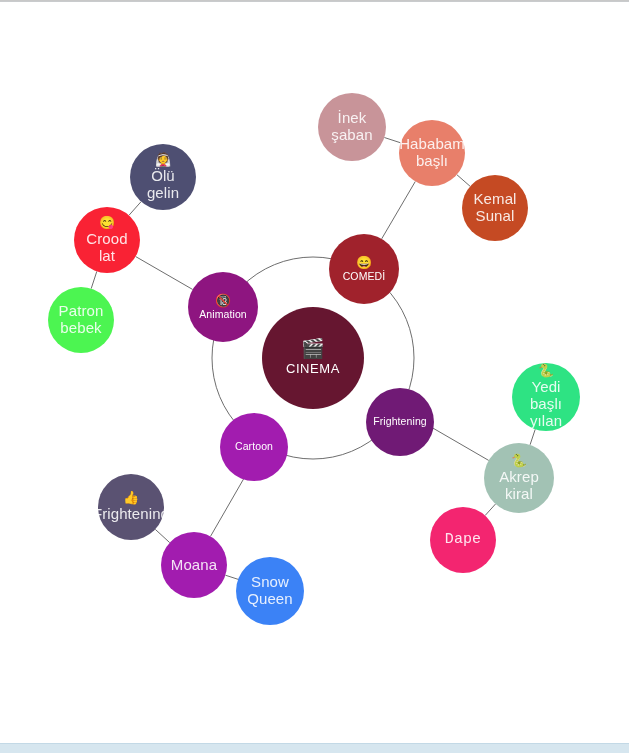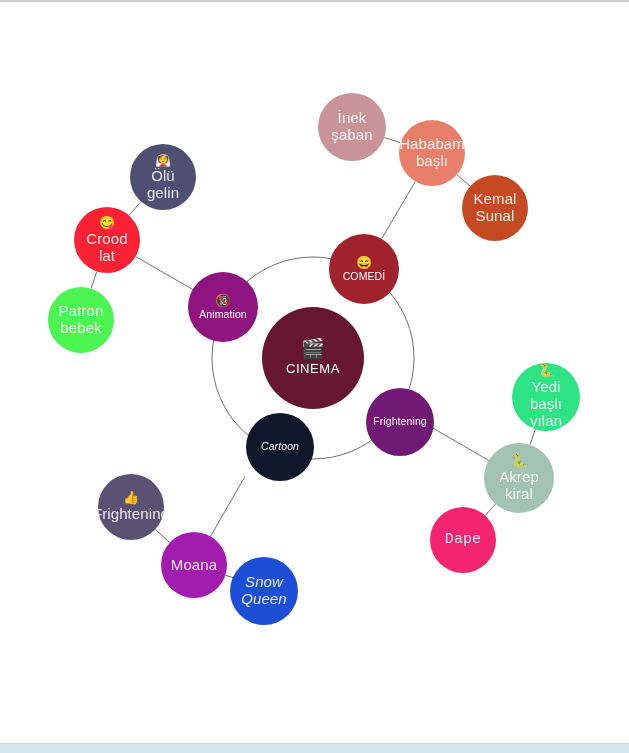"Cartoon" div.node { background: #0f172a -> #a21caf; font-style: italic -> none; left: 246px -> 220px }
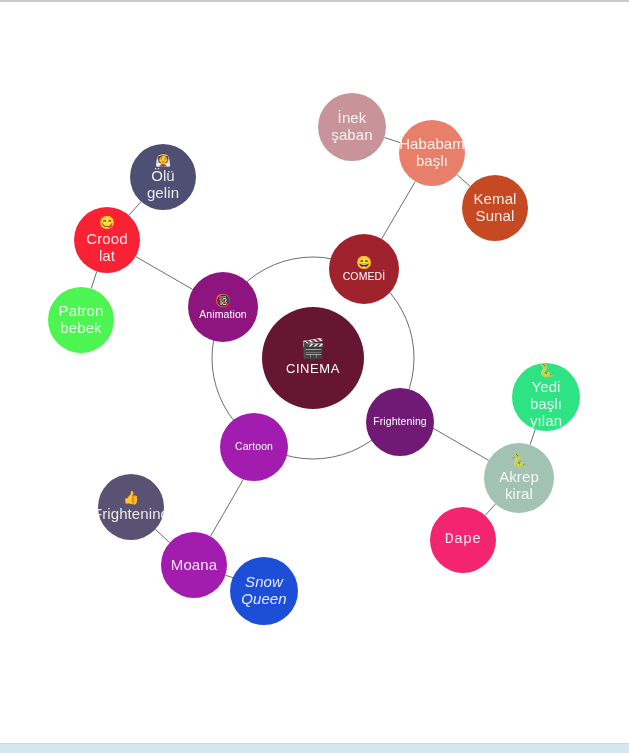"Snow Queen" div.node { background: #1d4ed8 -> #3b82f6; font-style: italic -> none; left: 230px -> 236px }
